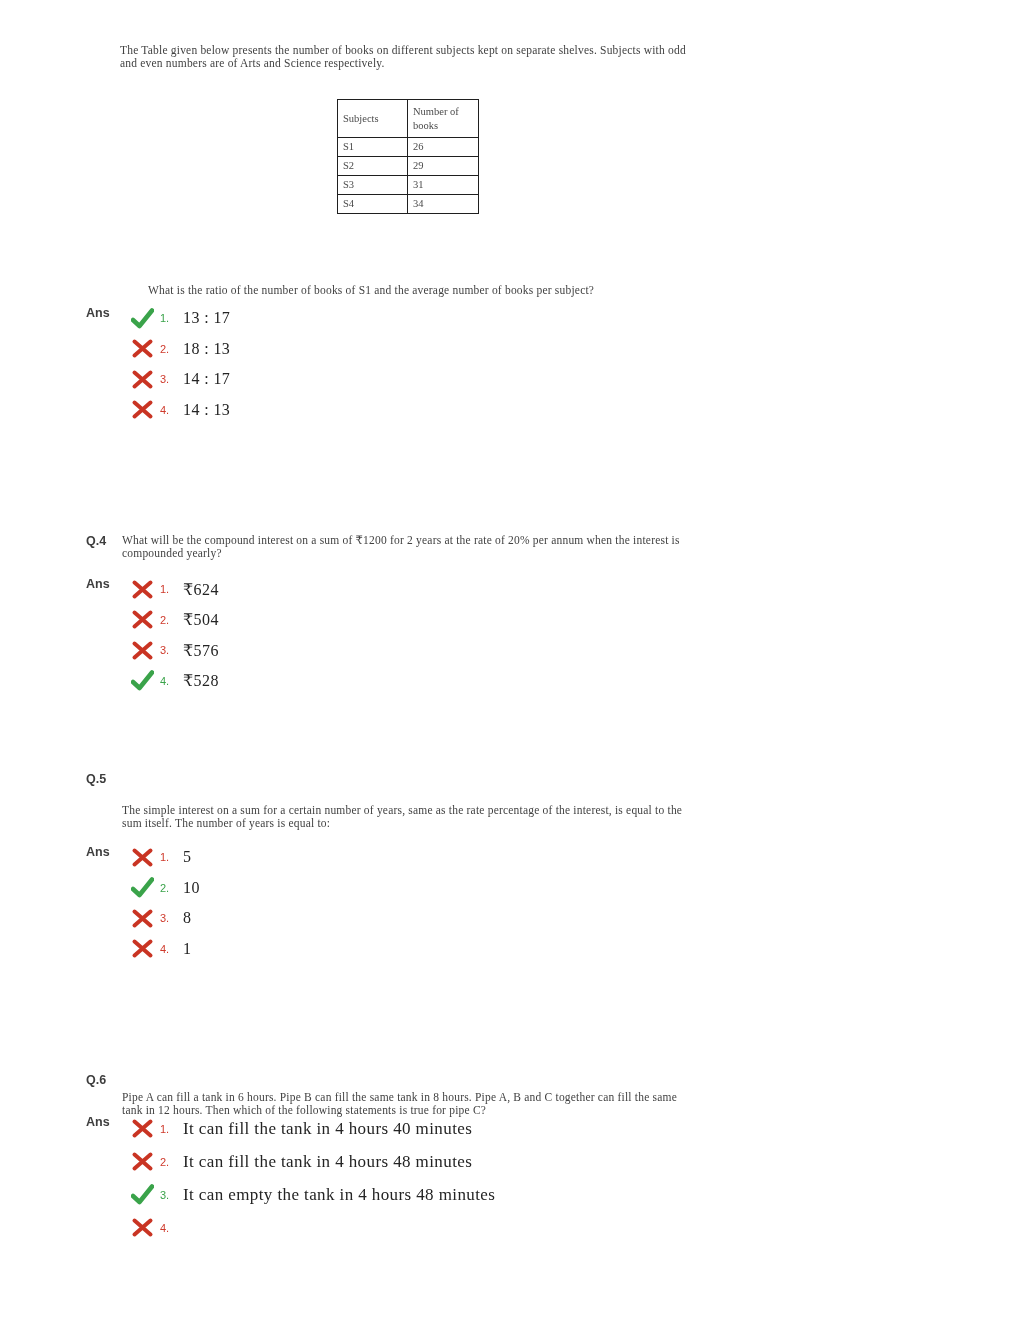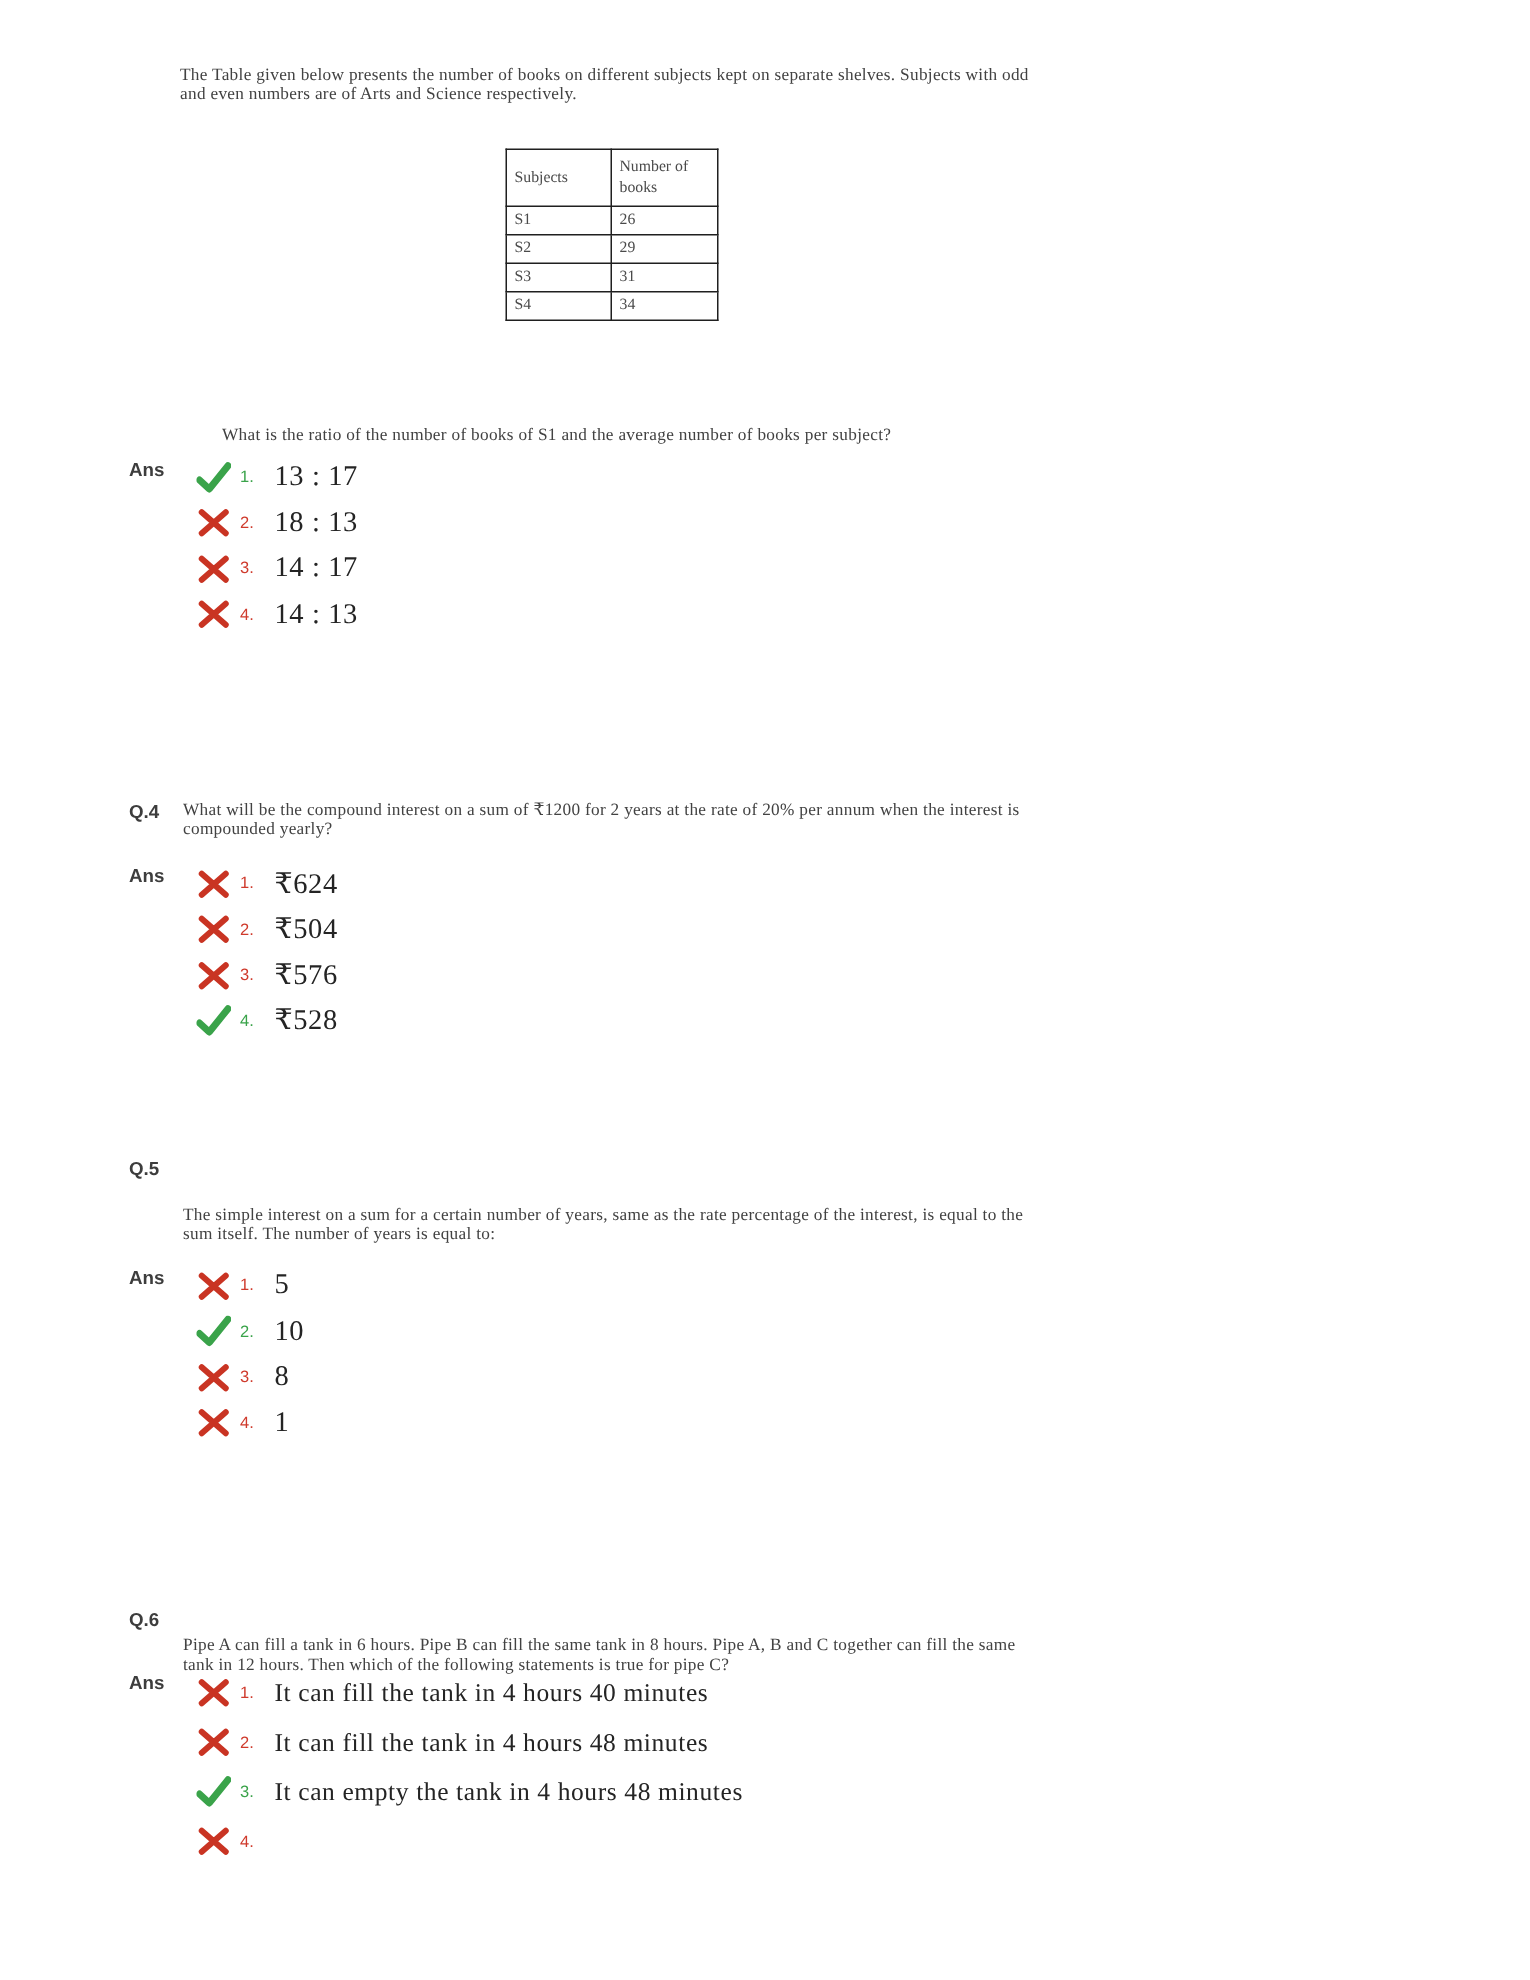"13 : 17" .option-label { font-size: 19px -> 16px }
